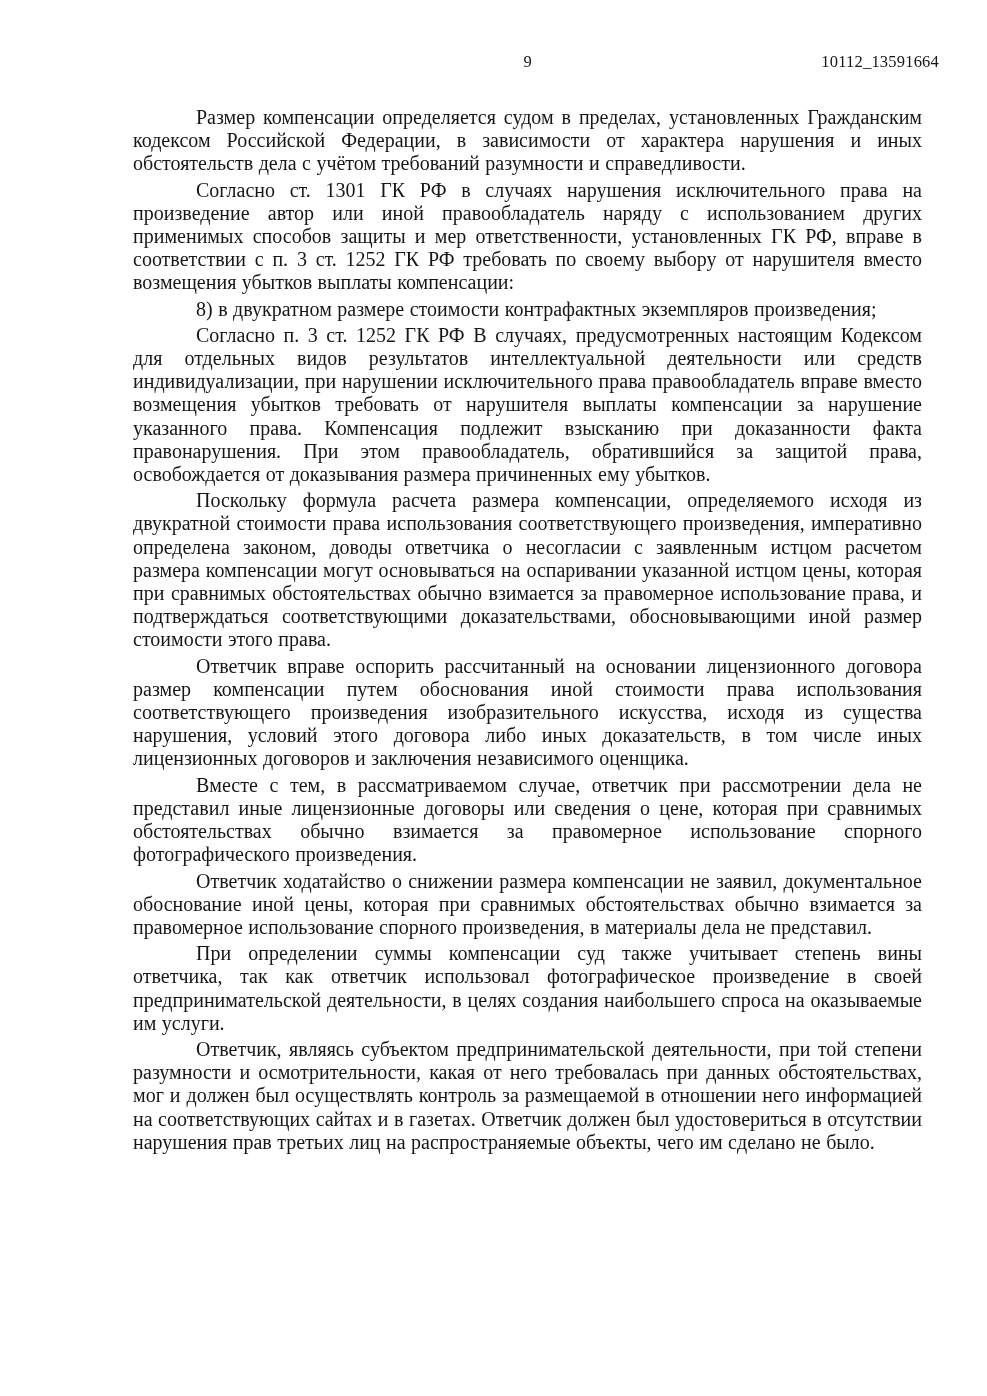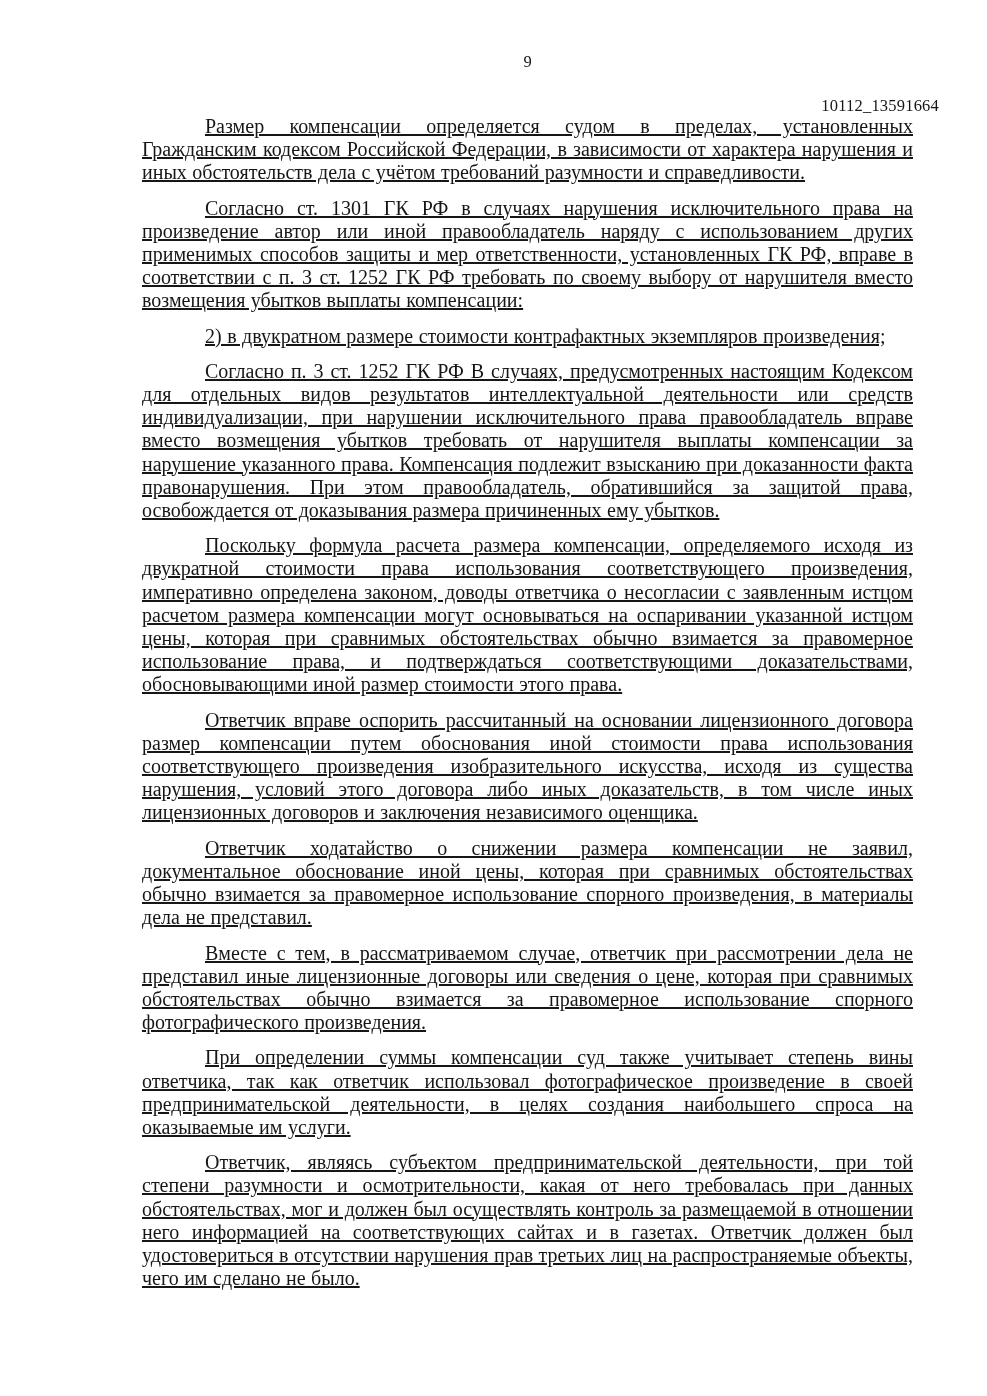"10112_13591664" .doc-id { margin-top: 44px -> none }
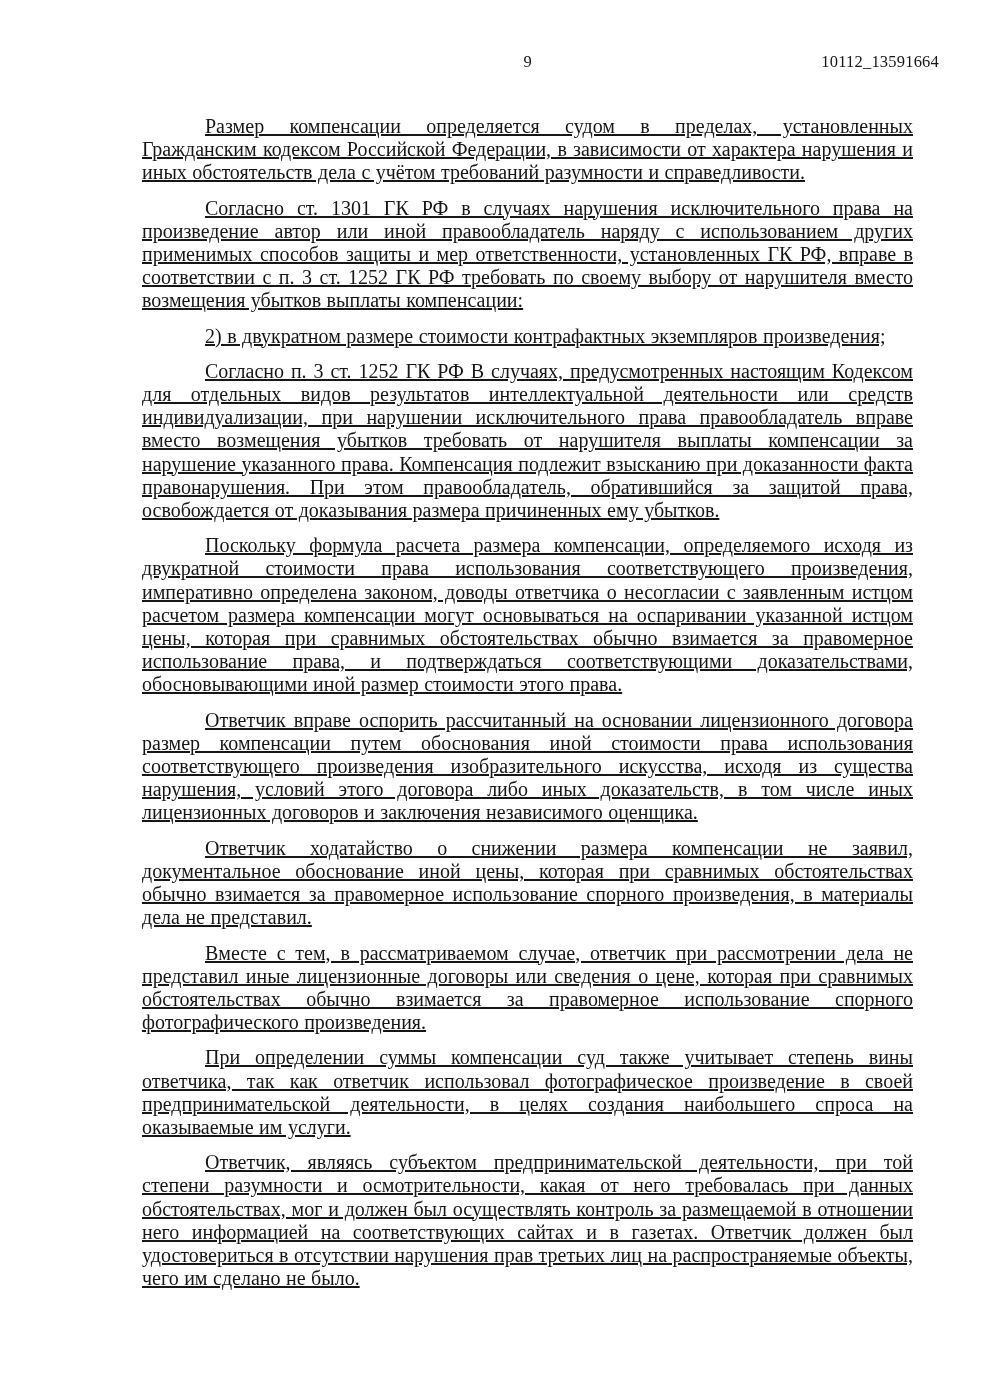"Размер компенсации определяется судом в" .doc-body p { margin: 12px -> 3px; text-decoration: underline -> none }
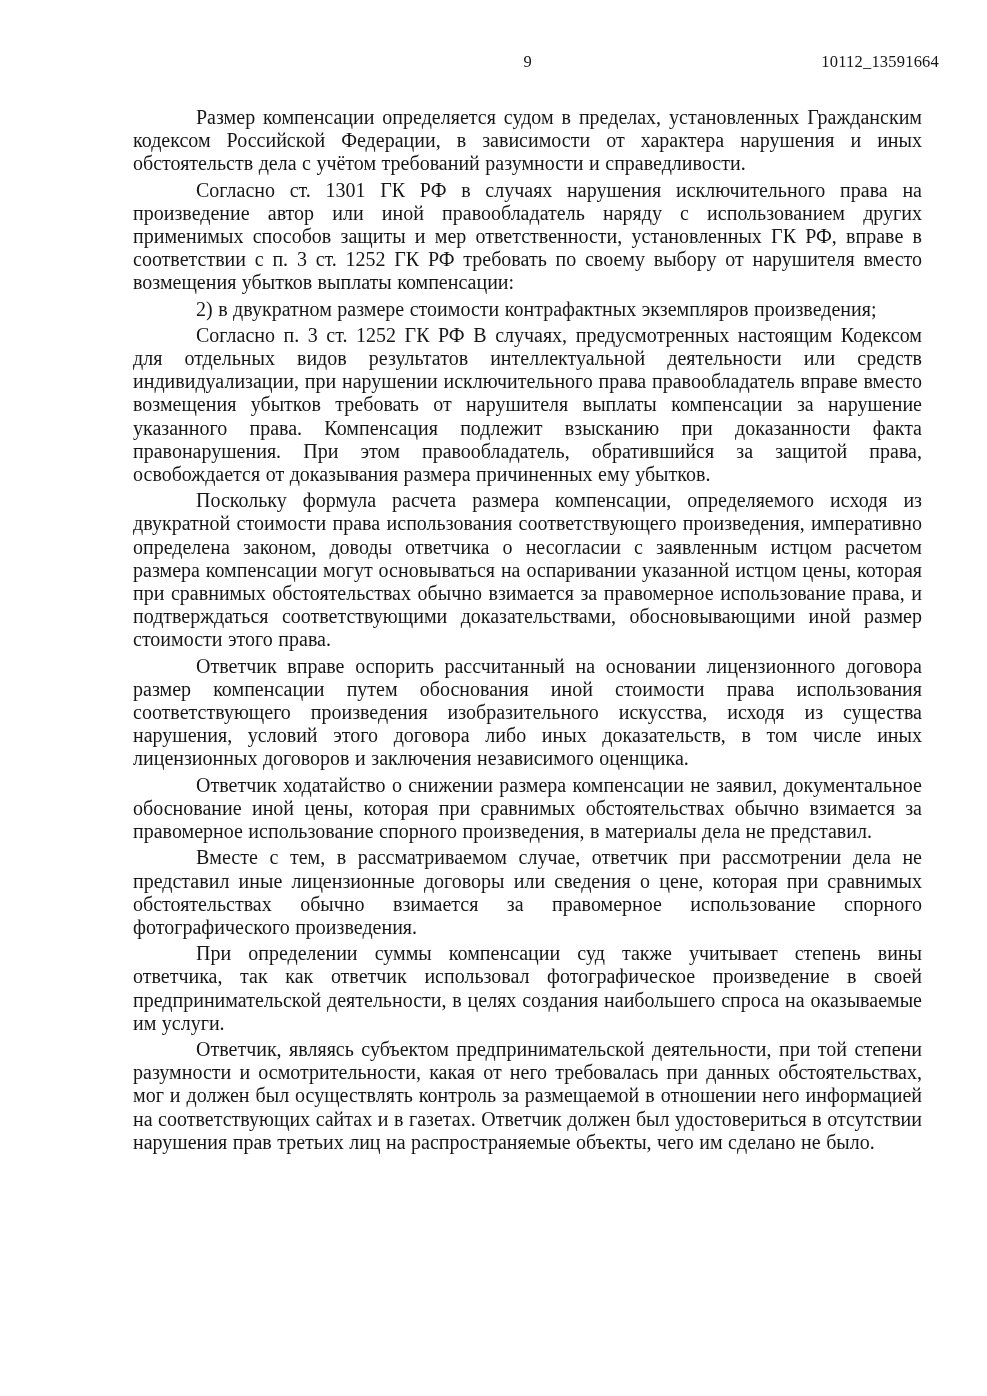"2) в двукратном размере стоимости" p.indent { text: 2 -> 8 }
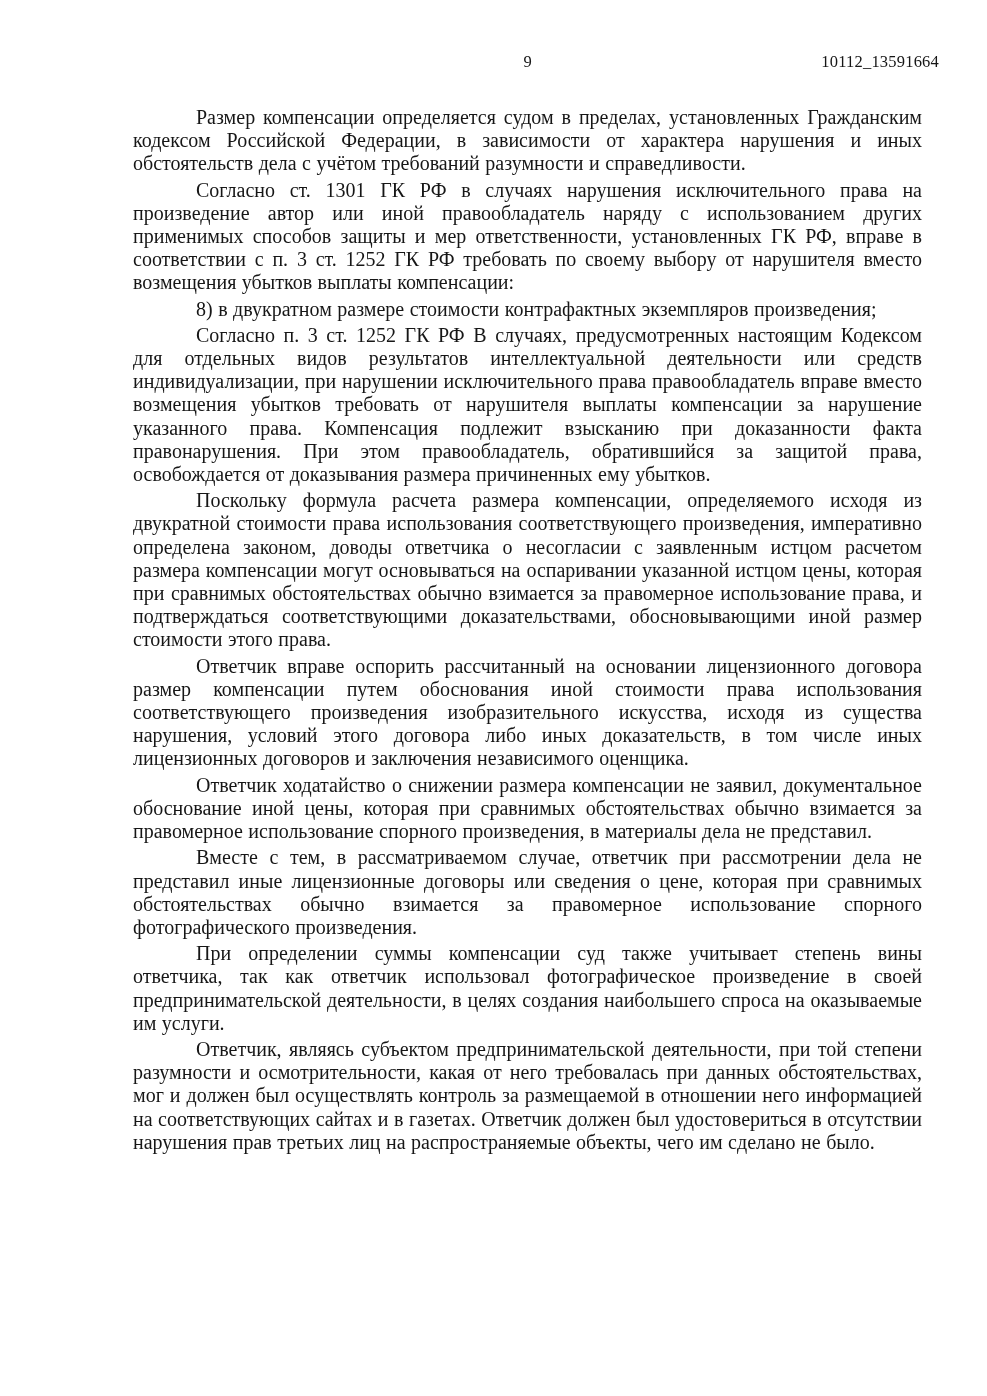"Ответчик ходатайство о снижении размера" p.indent { order: before "Вместе с тем, в рассматриваемом" -> after "Вместе с тем, в рассматриваемом" }
